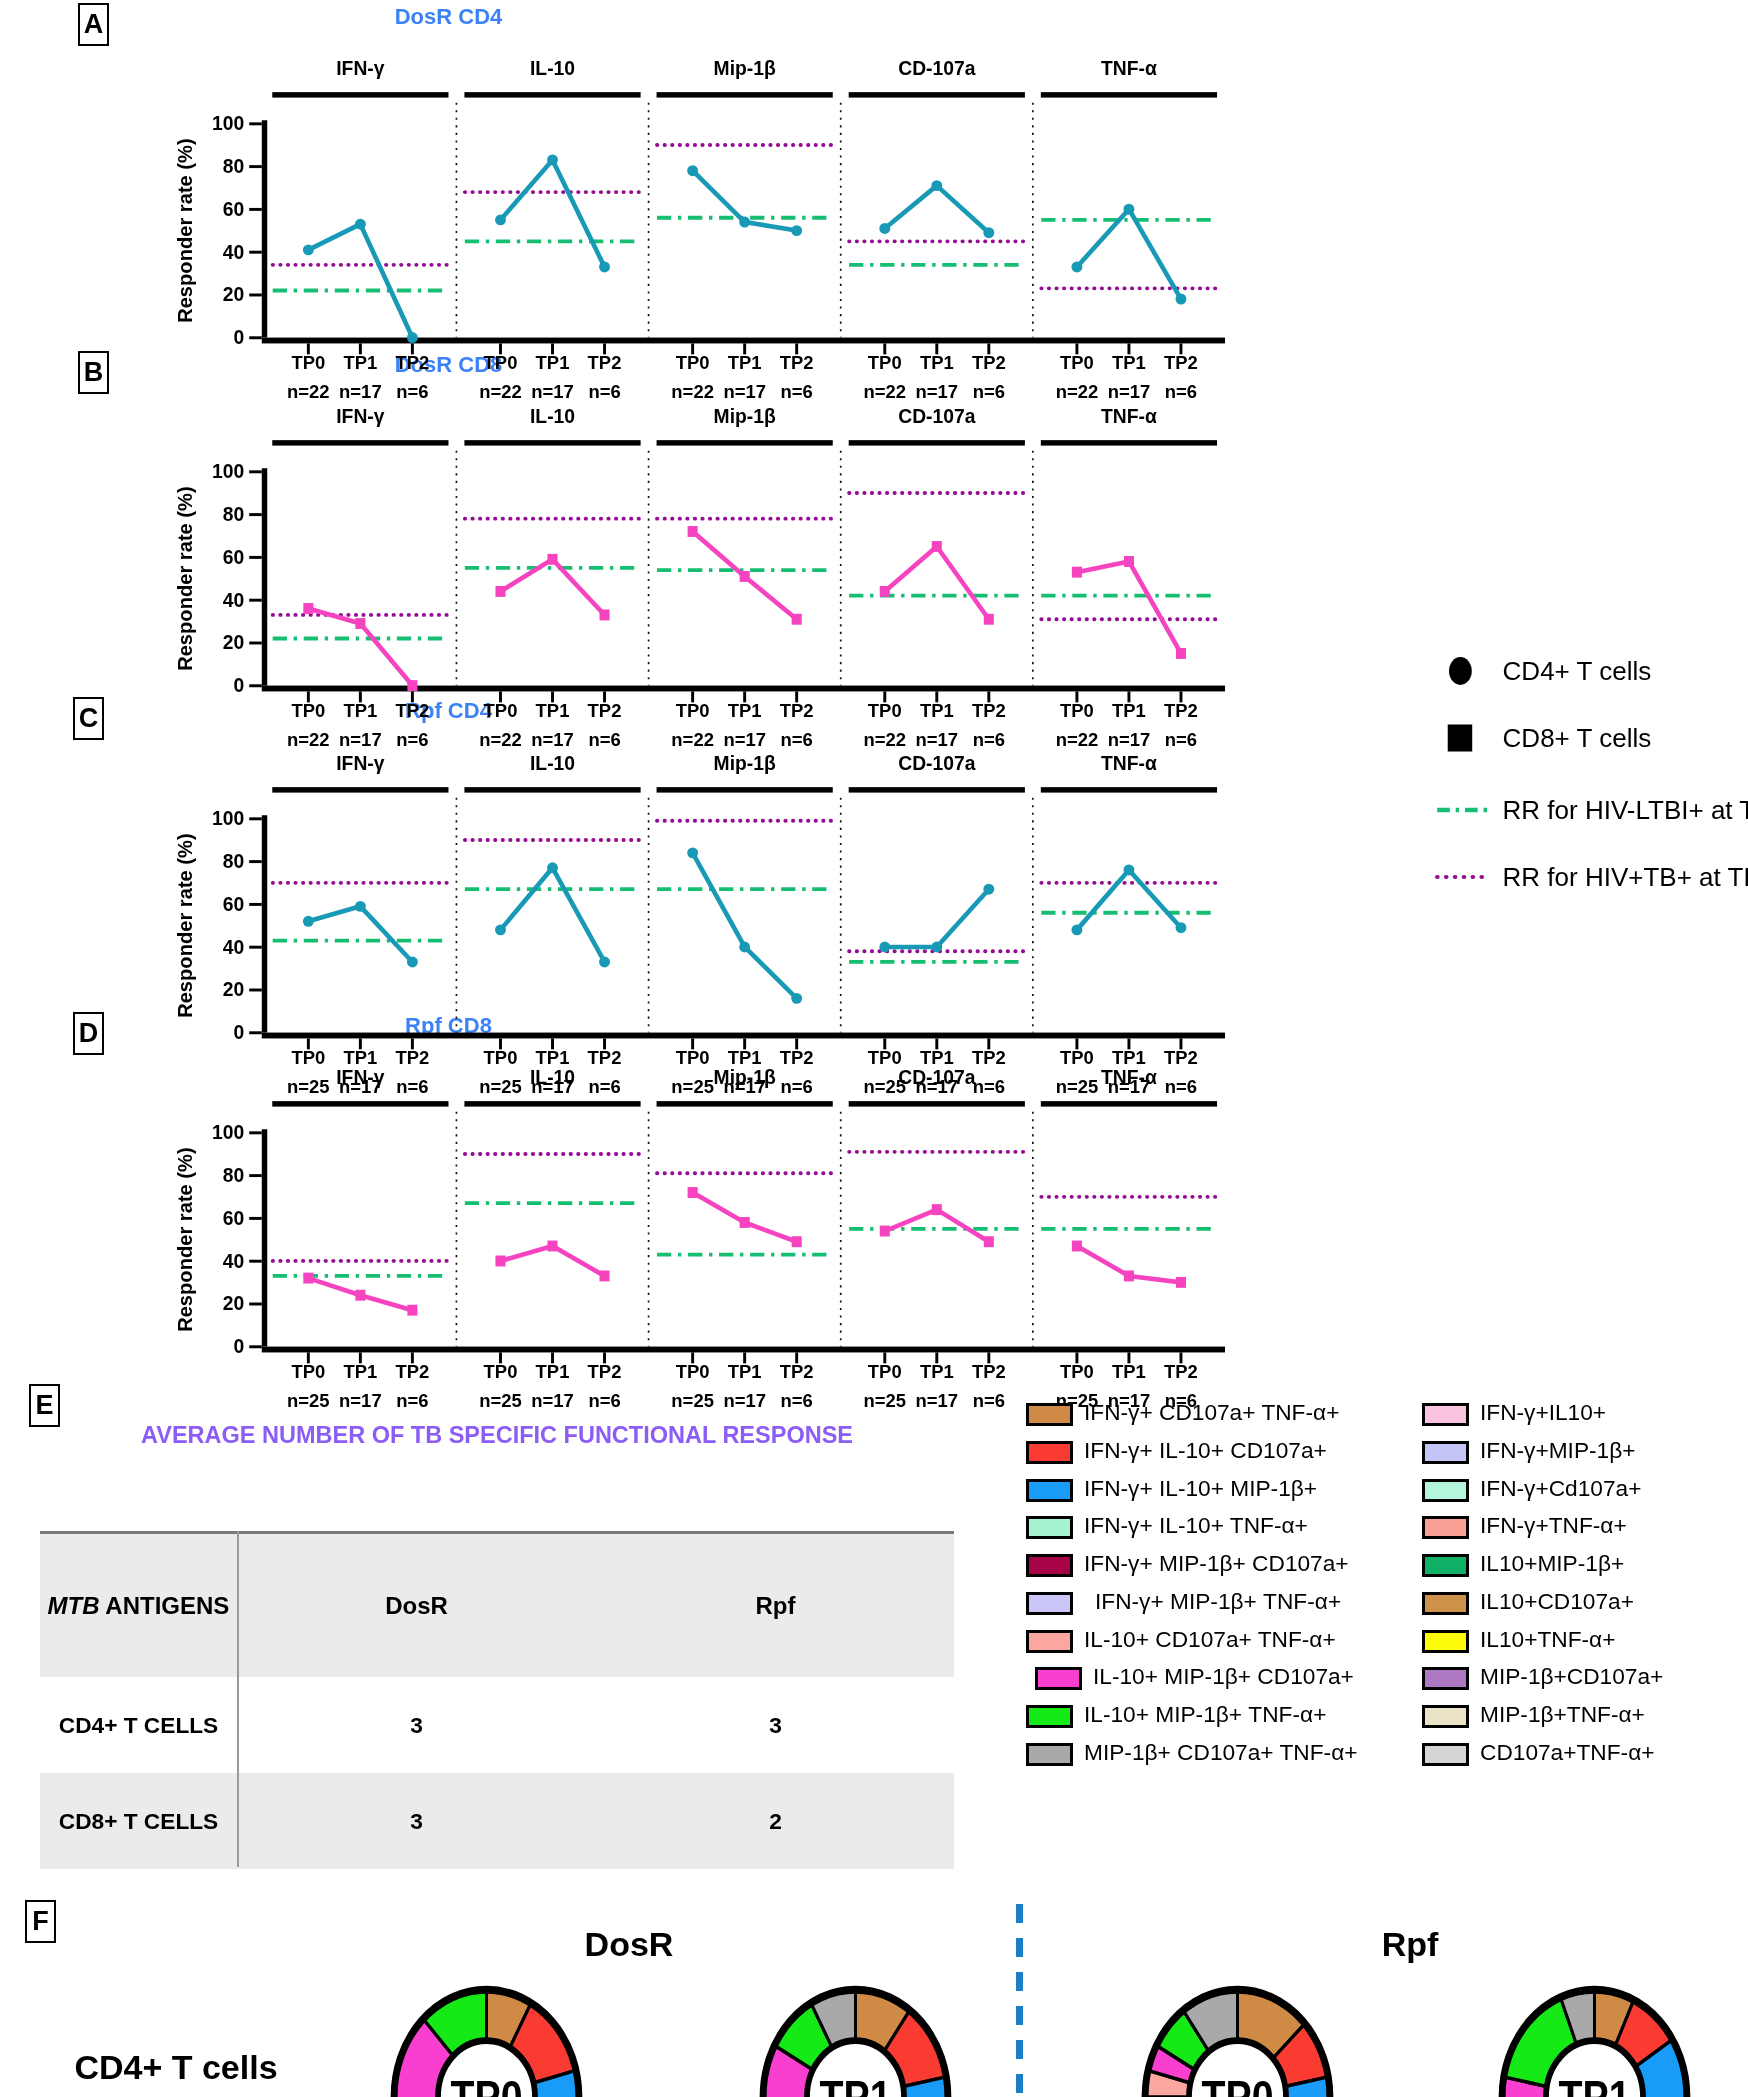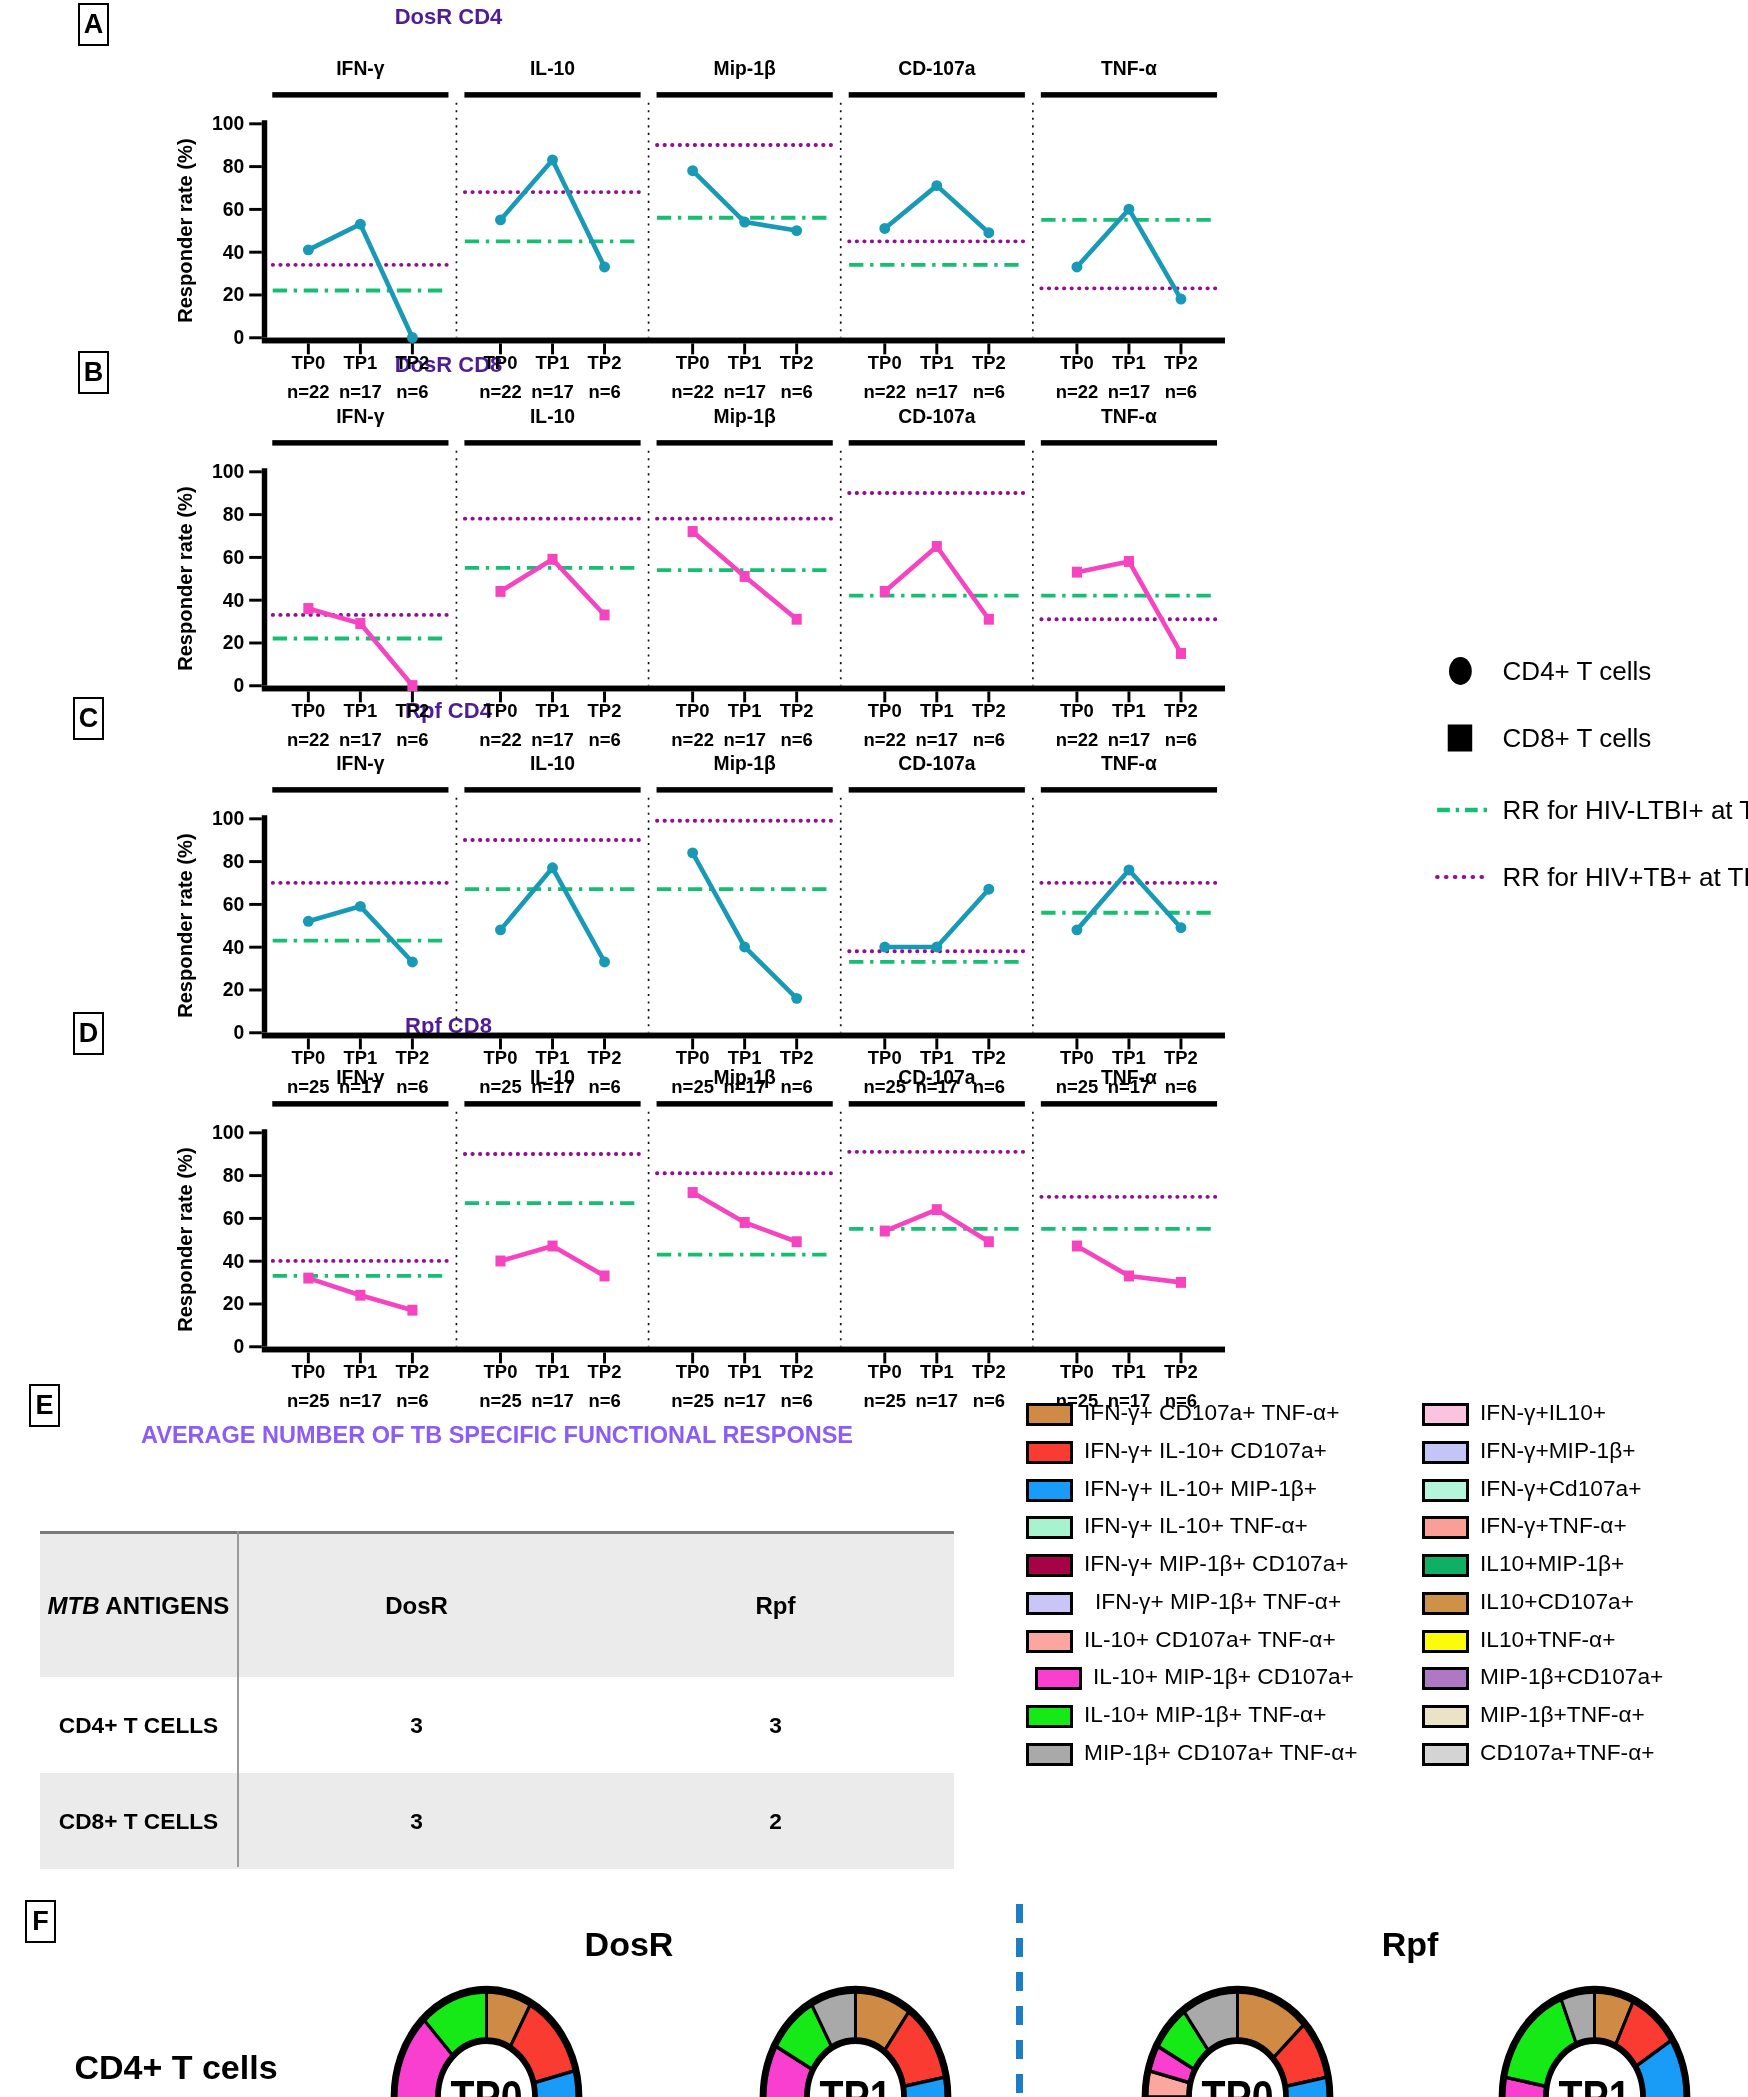"DosR CD4" .panel-title { color: #4c1d95 -> #3b82f6 }
